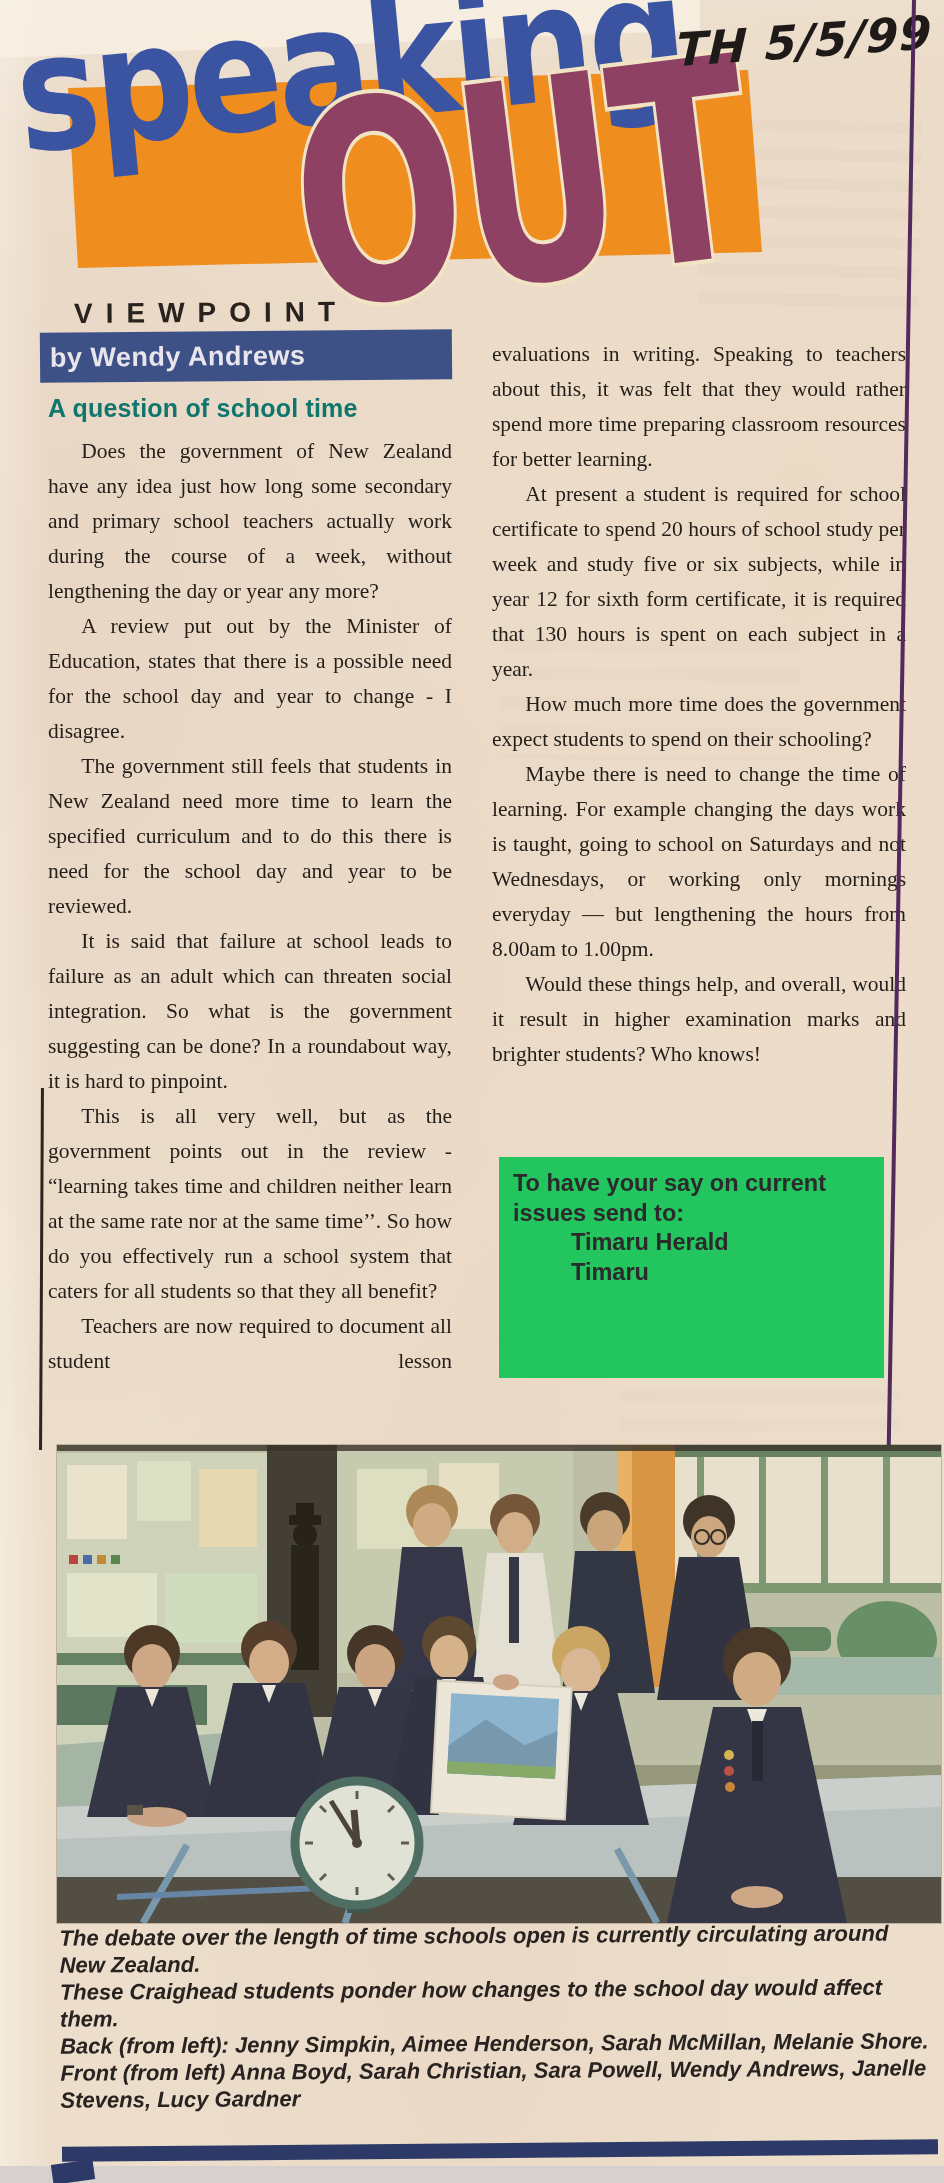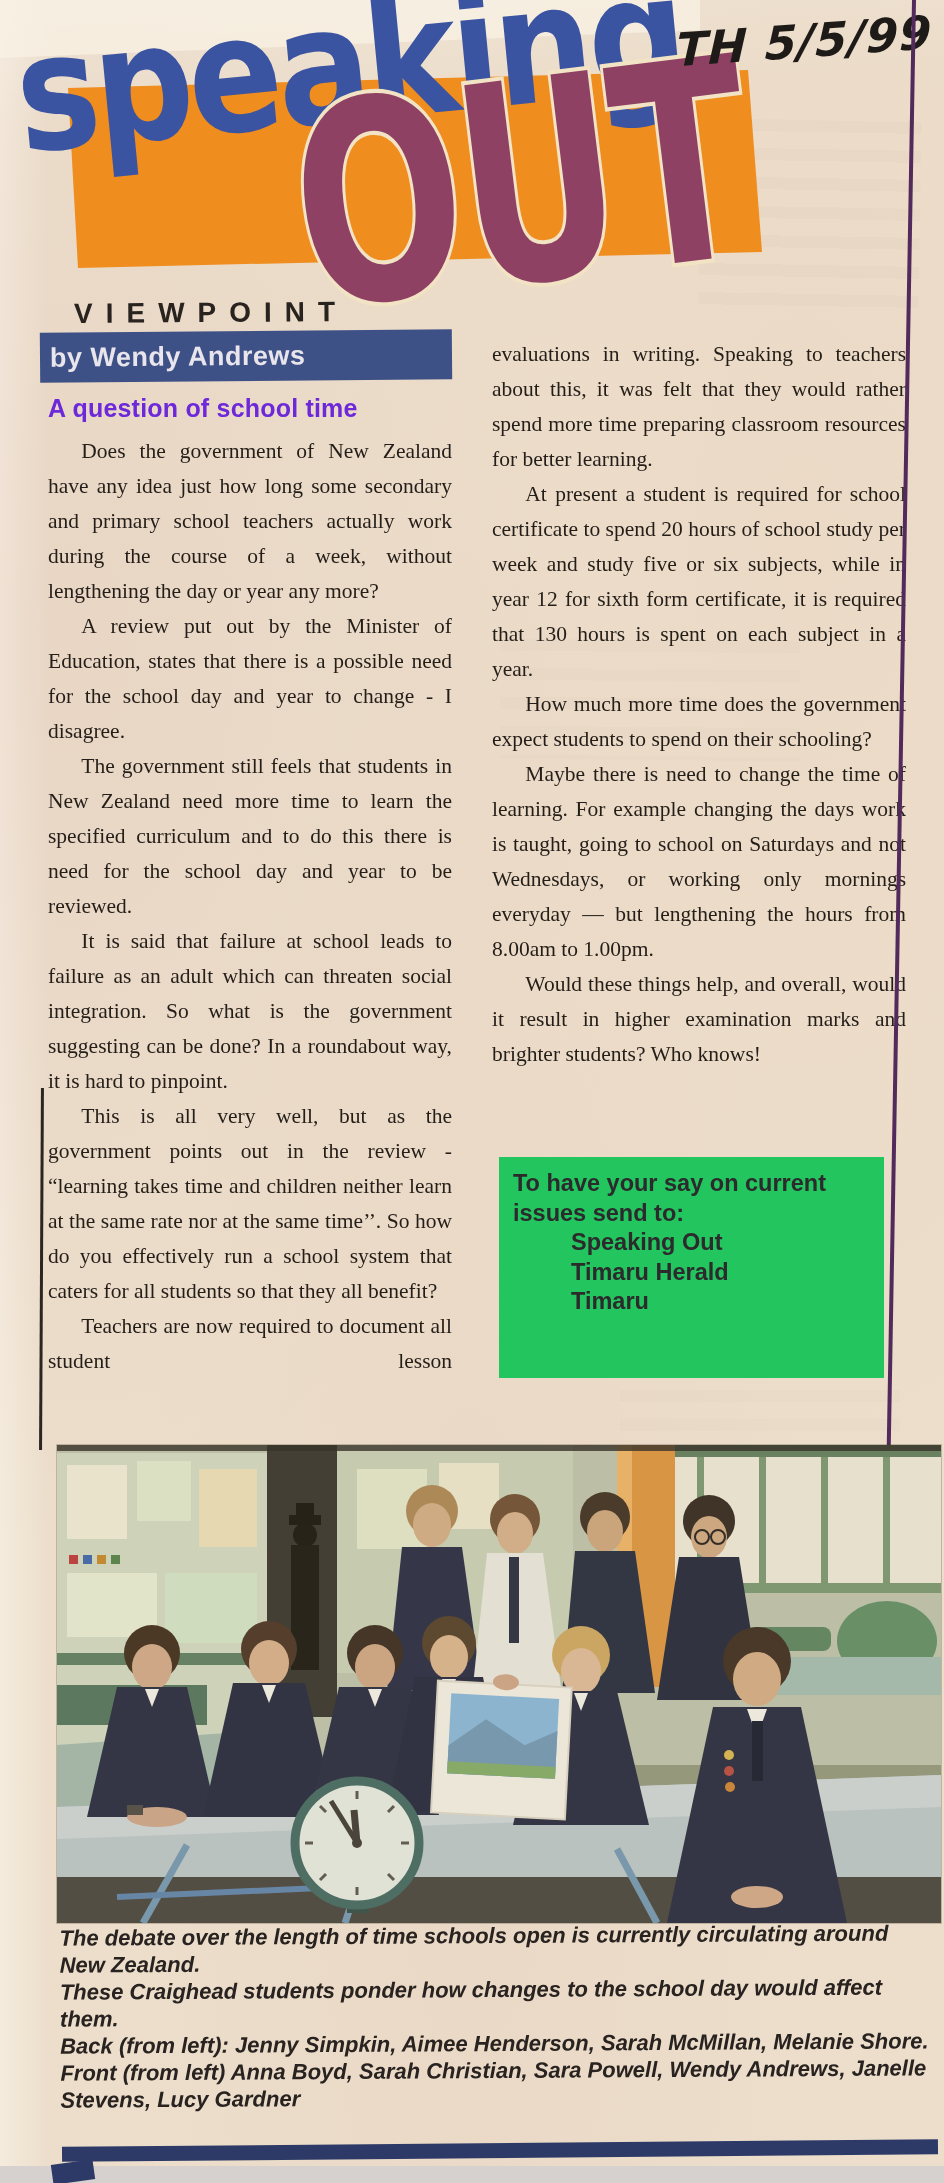"A question of school time" .headline { color: #6d28d9 -> #0f766e }
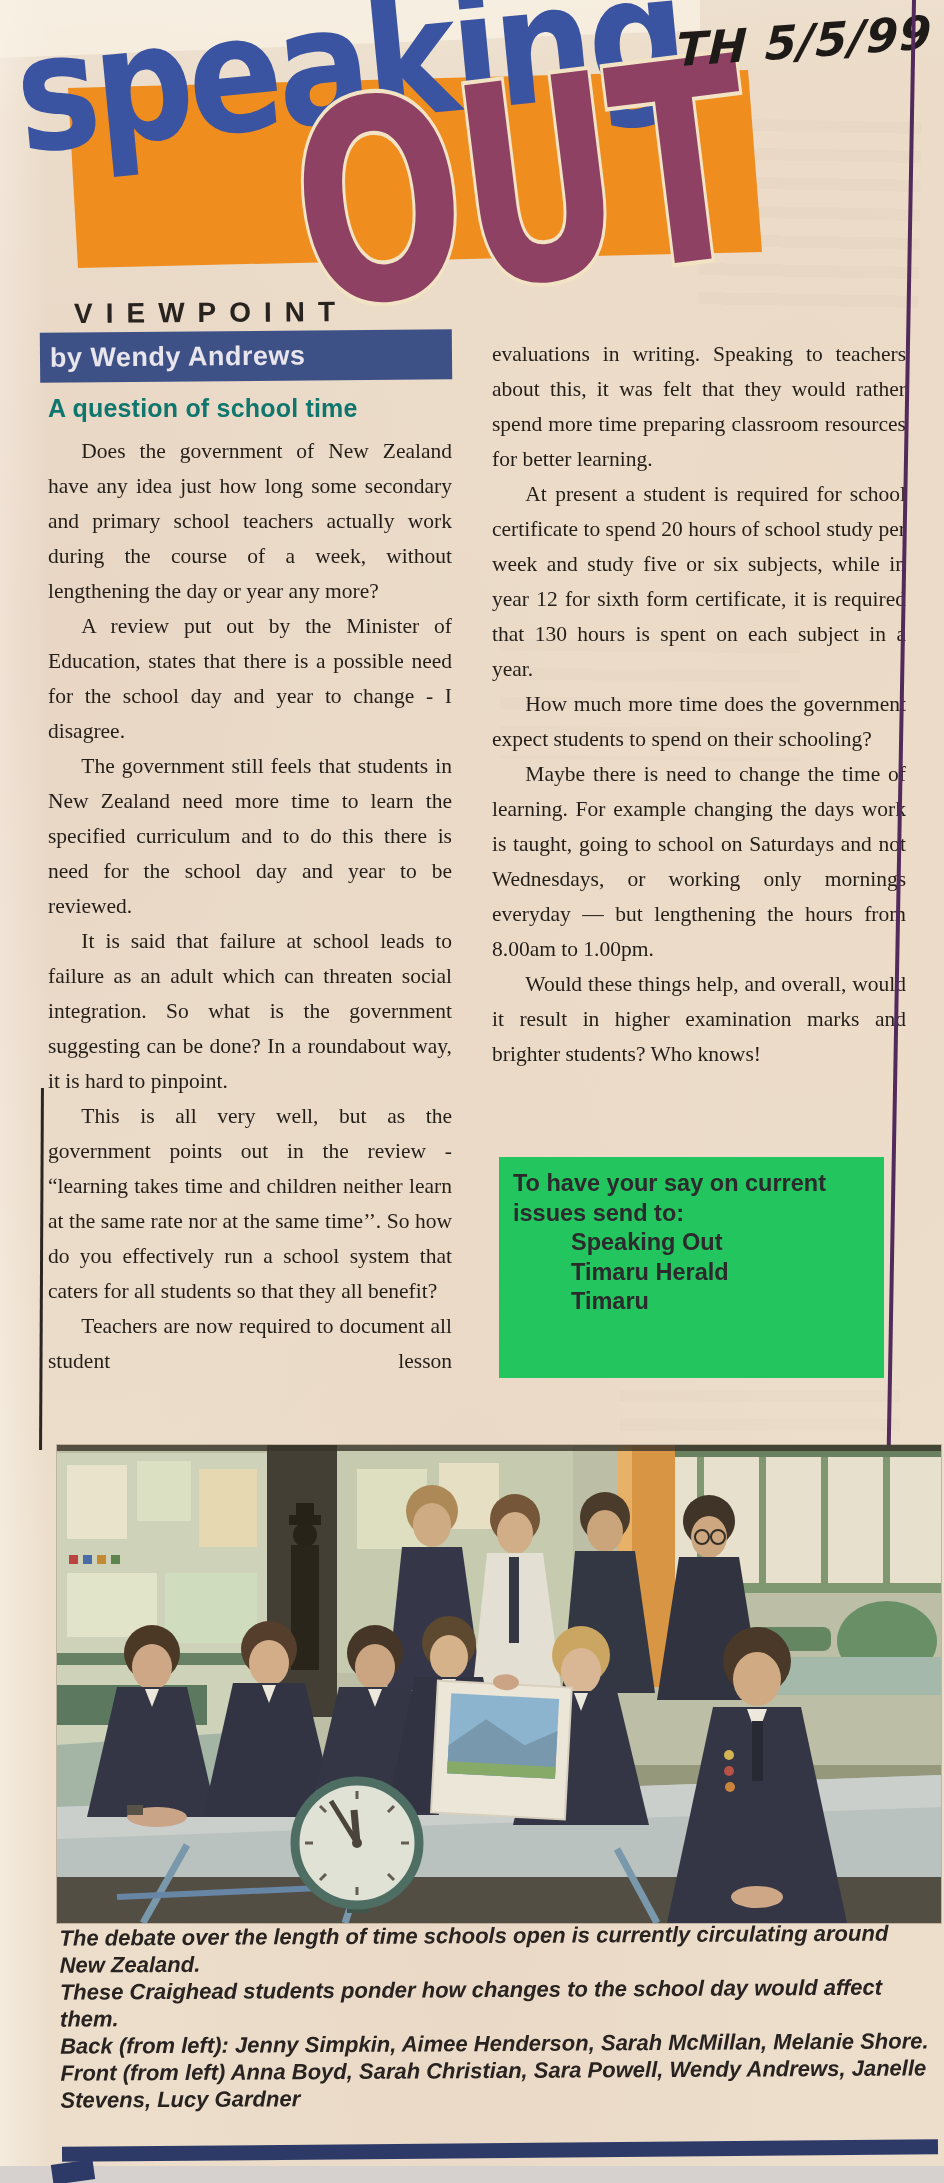"Speaking Out" div { html: <div>Speaking Out</div> -> none }
